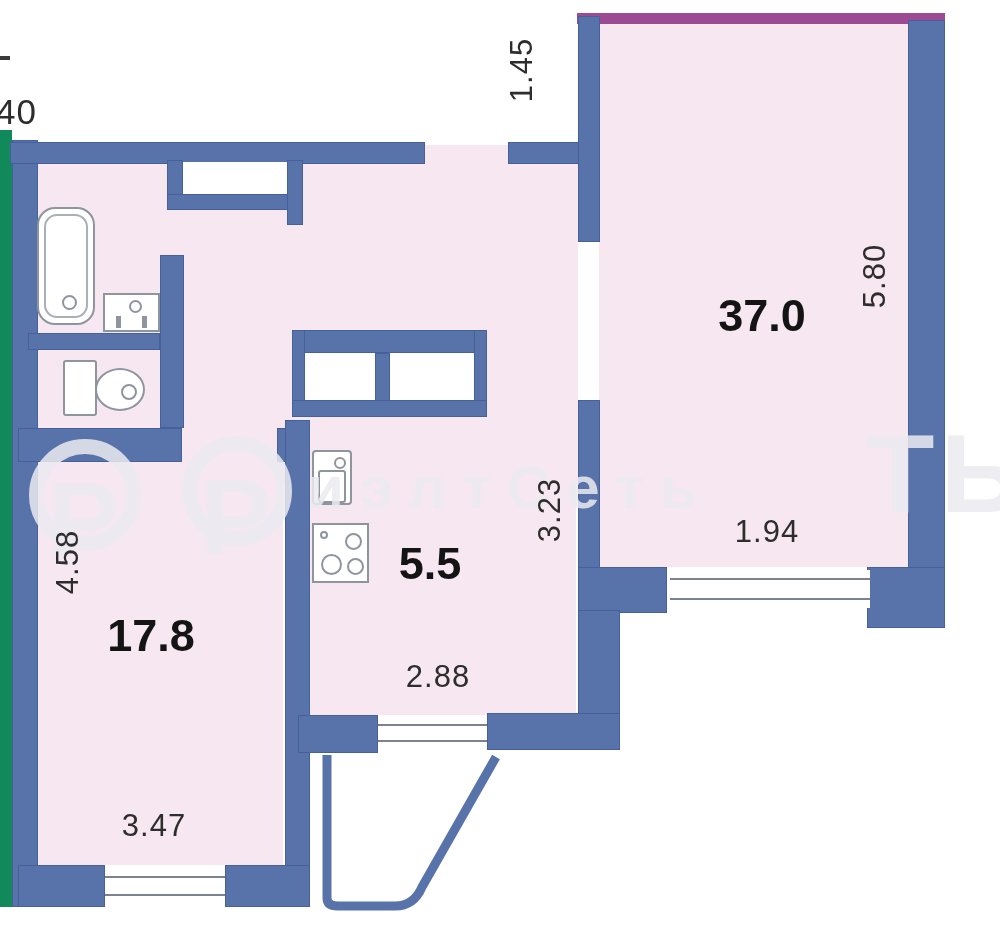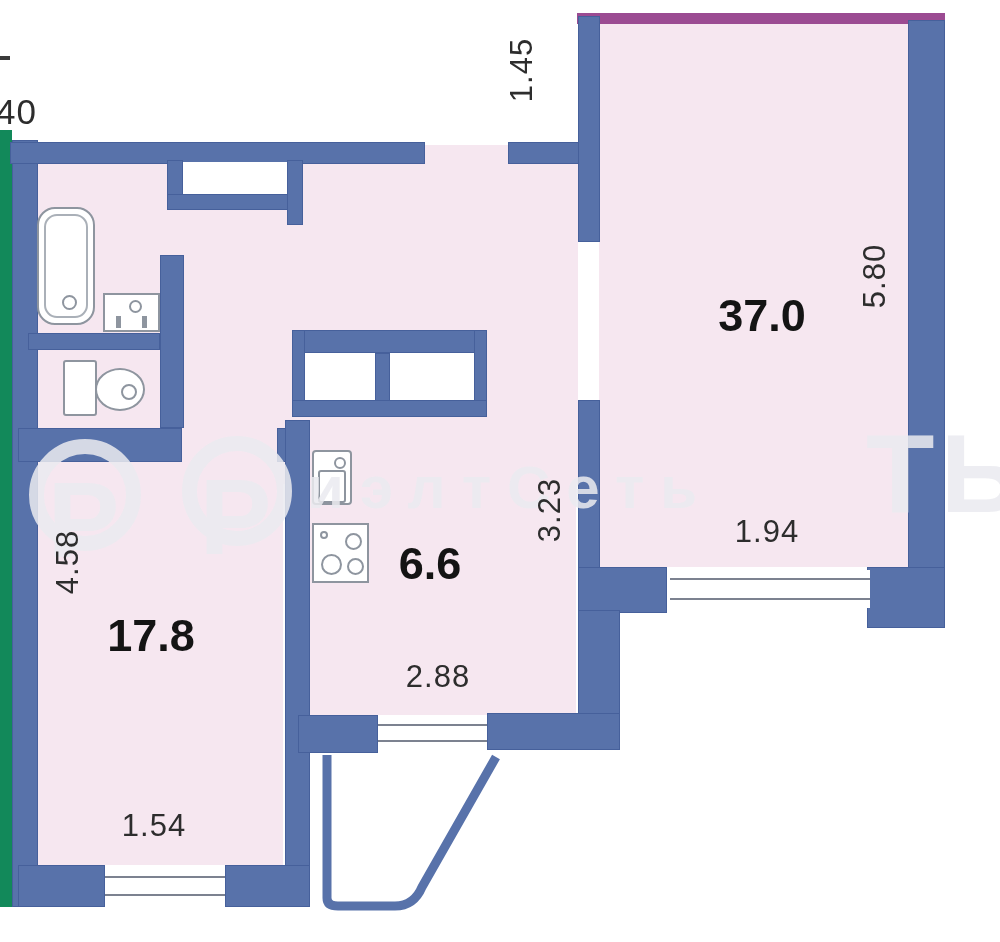"6.6" div.area { text: 6.6 -> 5.5 }
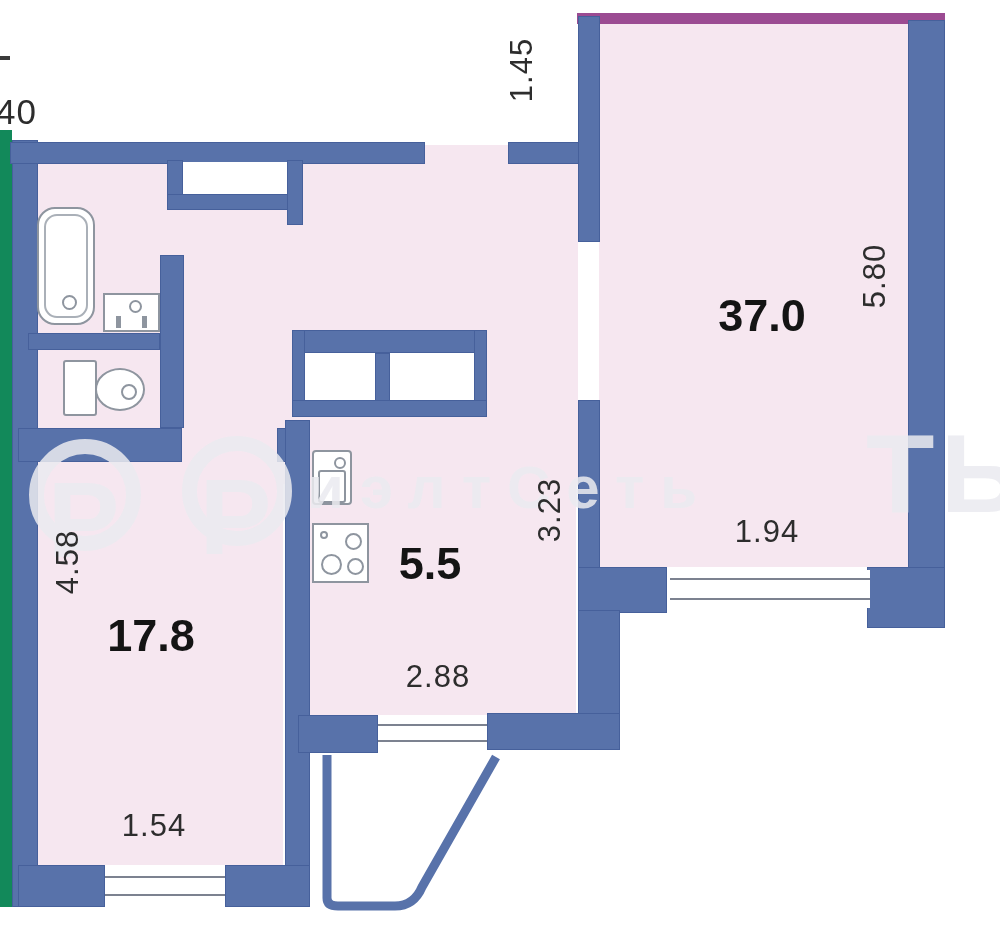"1.54" div.dim { text: 1.54 -> 3.47 }
